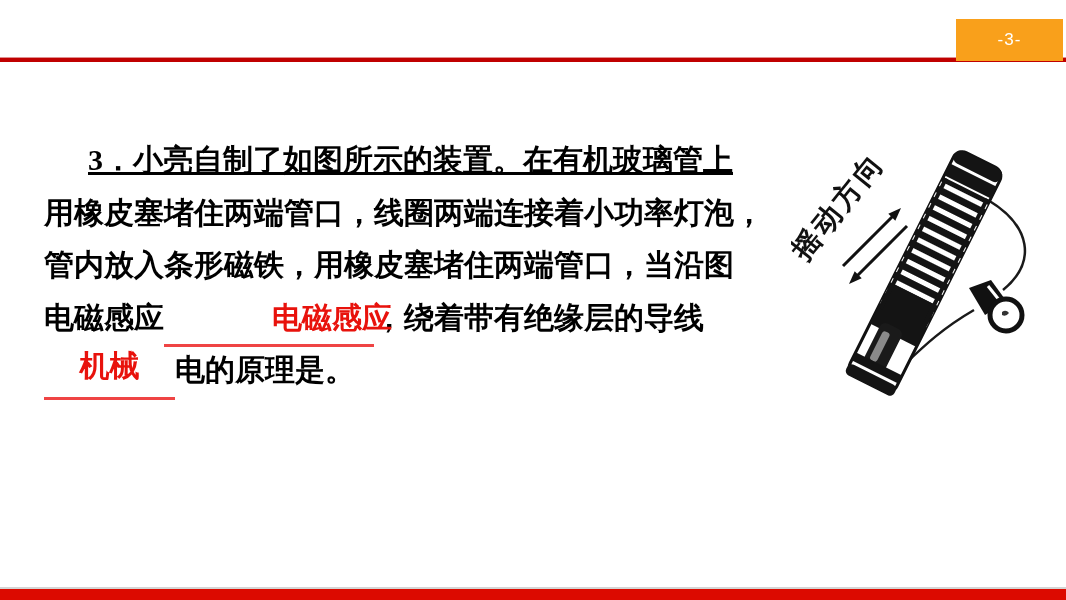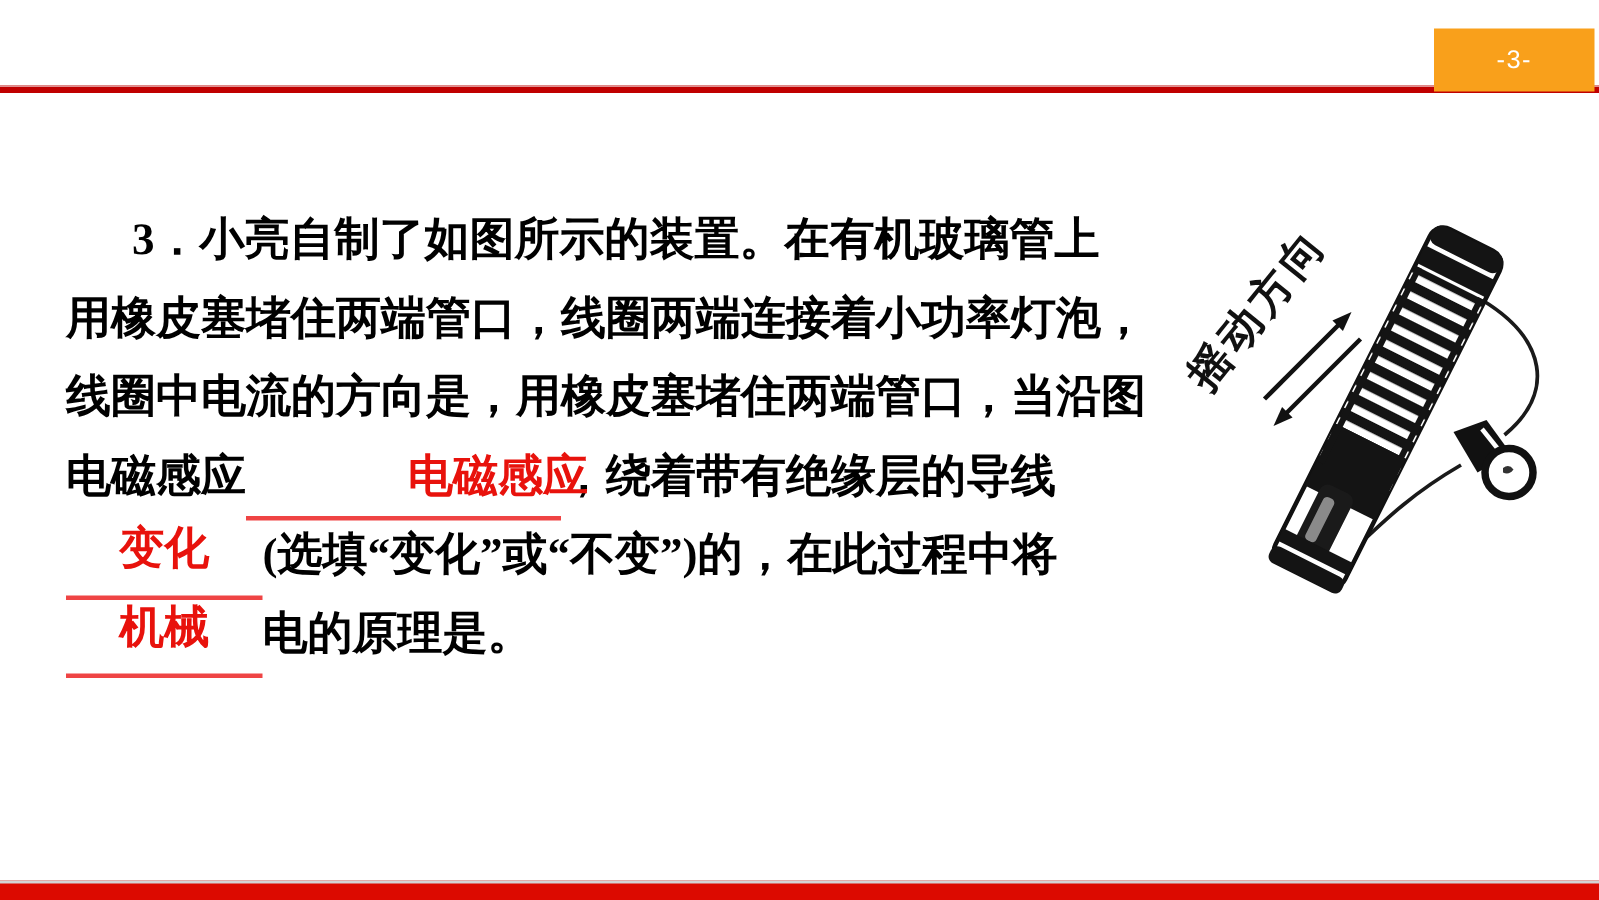"3．小亮自制了如图所示的装置。在有机玻璃管上" .indent { text-decoration: none -> underline }
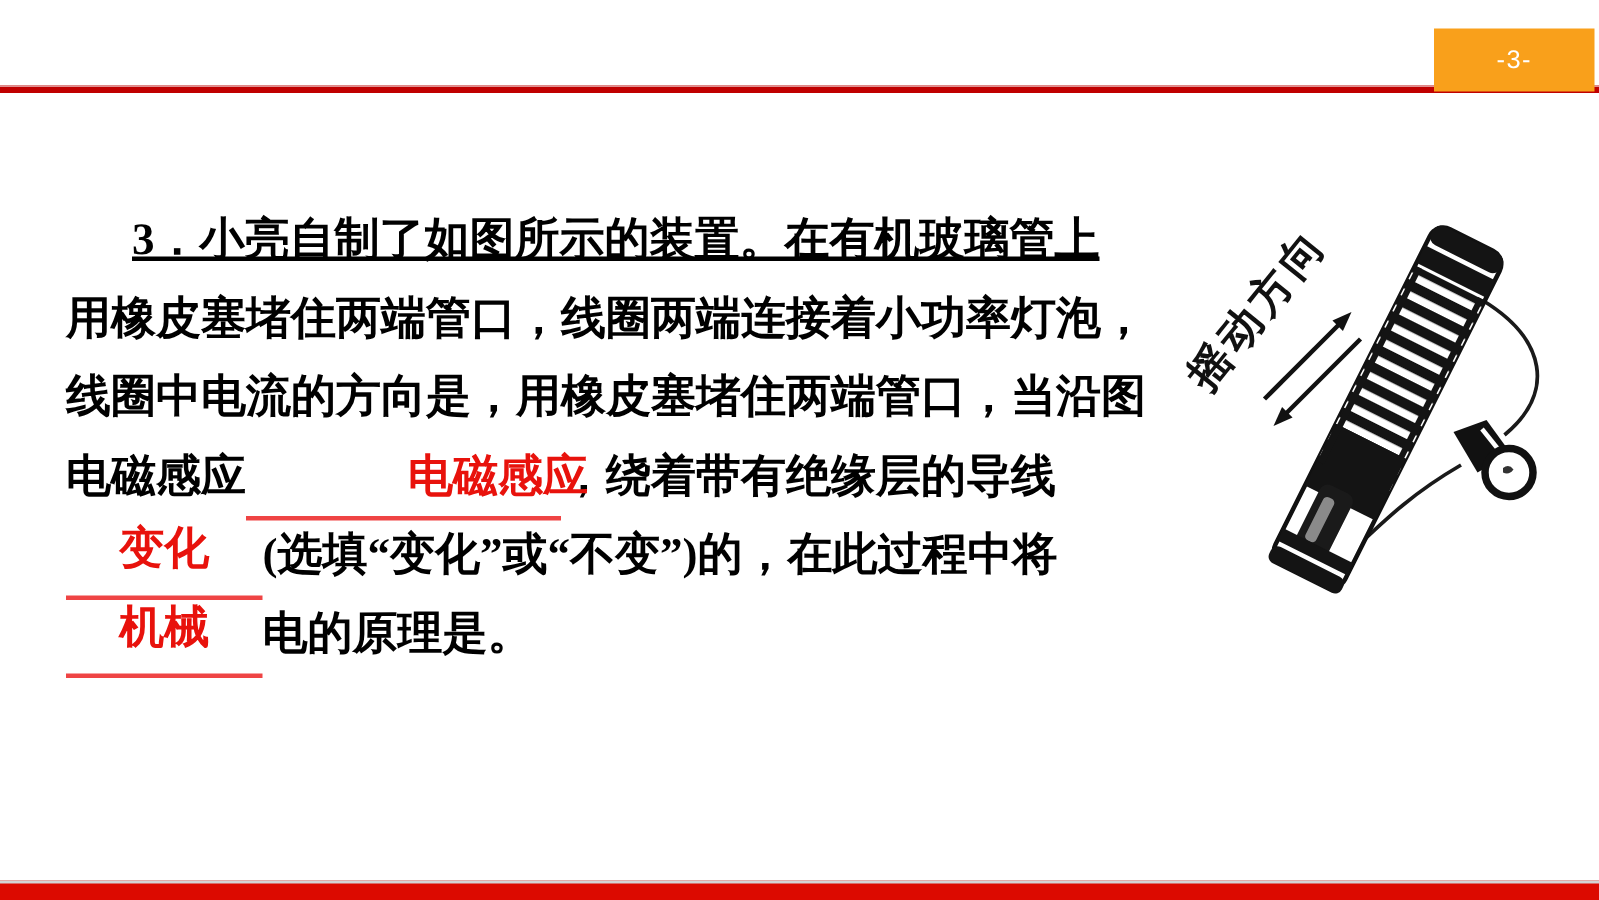"线圈中电流的方向是，用橡皮塞堵住两端管口，当沿图" span { text: 线圈中电流的方向是 -> 管内放入条形磁铁 }
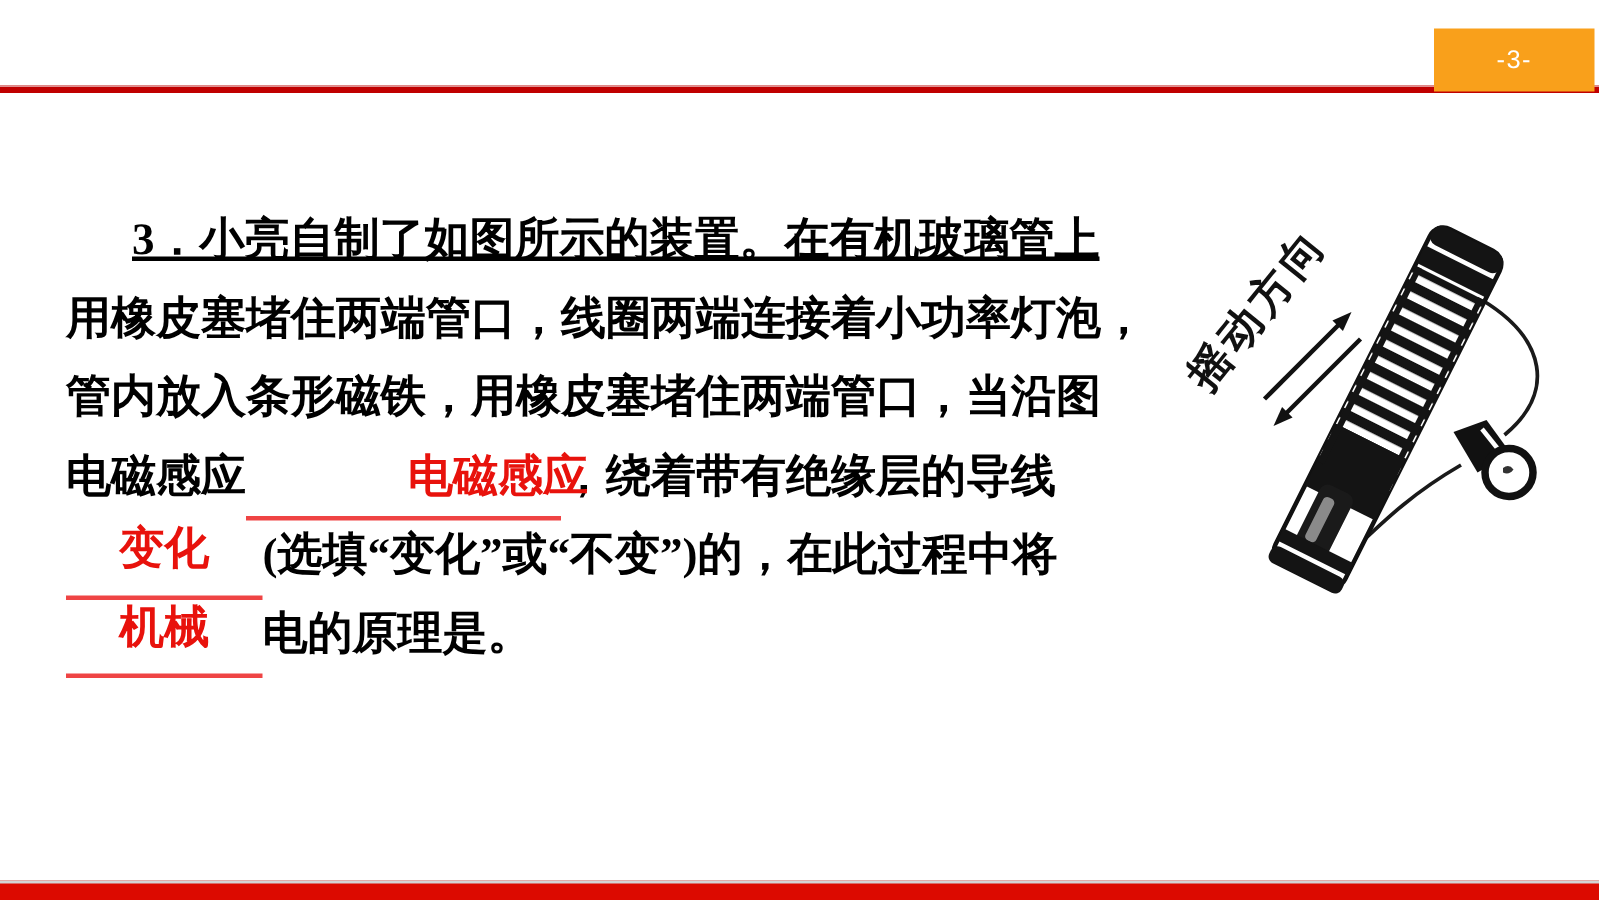"变化 (选填“变化”或“不变”)的，在此过程中将" div.line { html: <div> <span><span>变化</span></span><span>(选填“变化”或“不变”)的，在此过程中将</span> </div> -> none }
